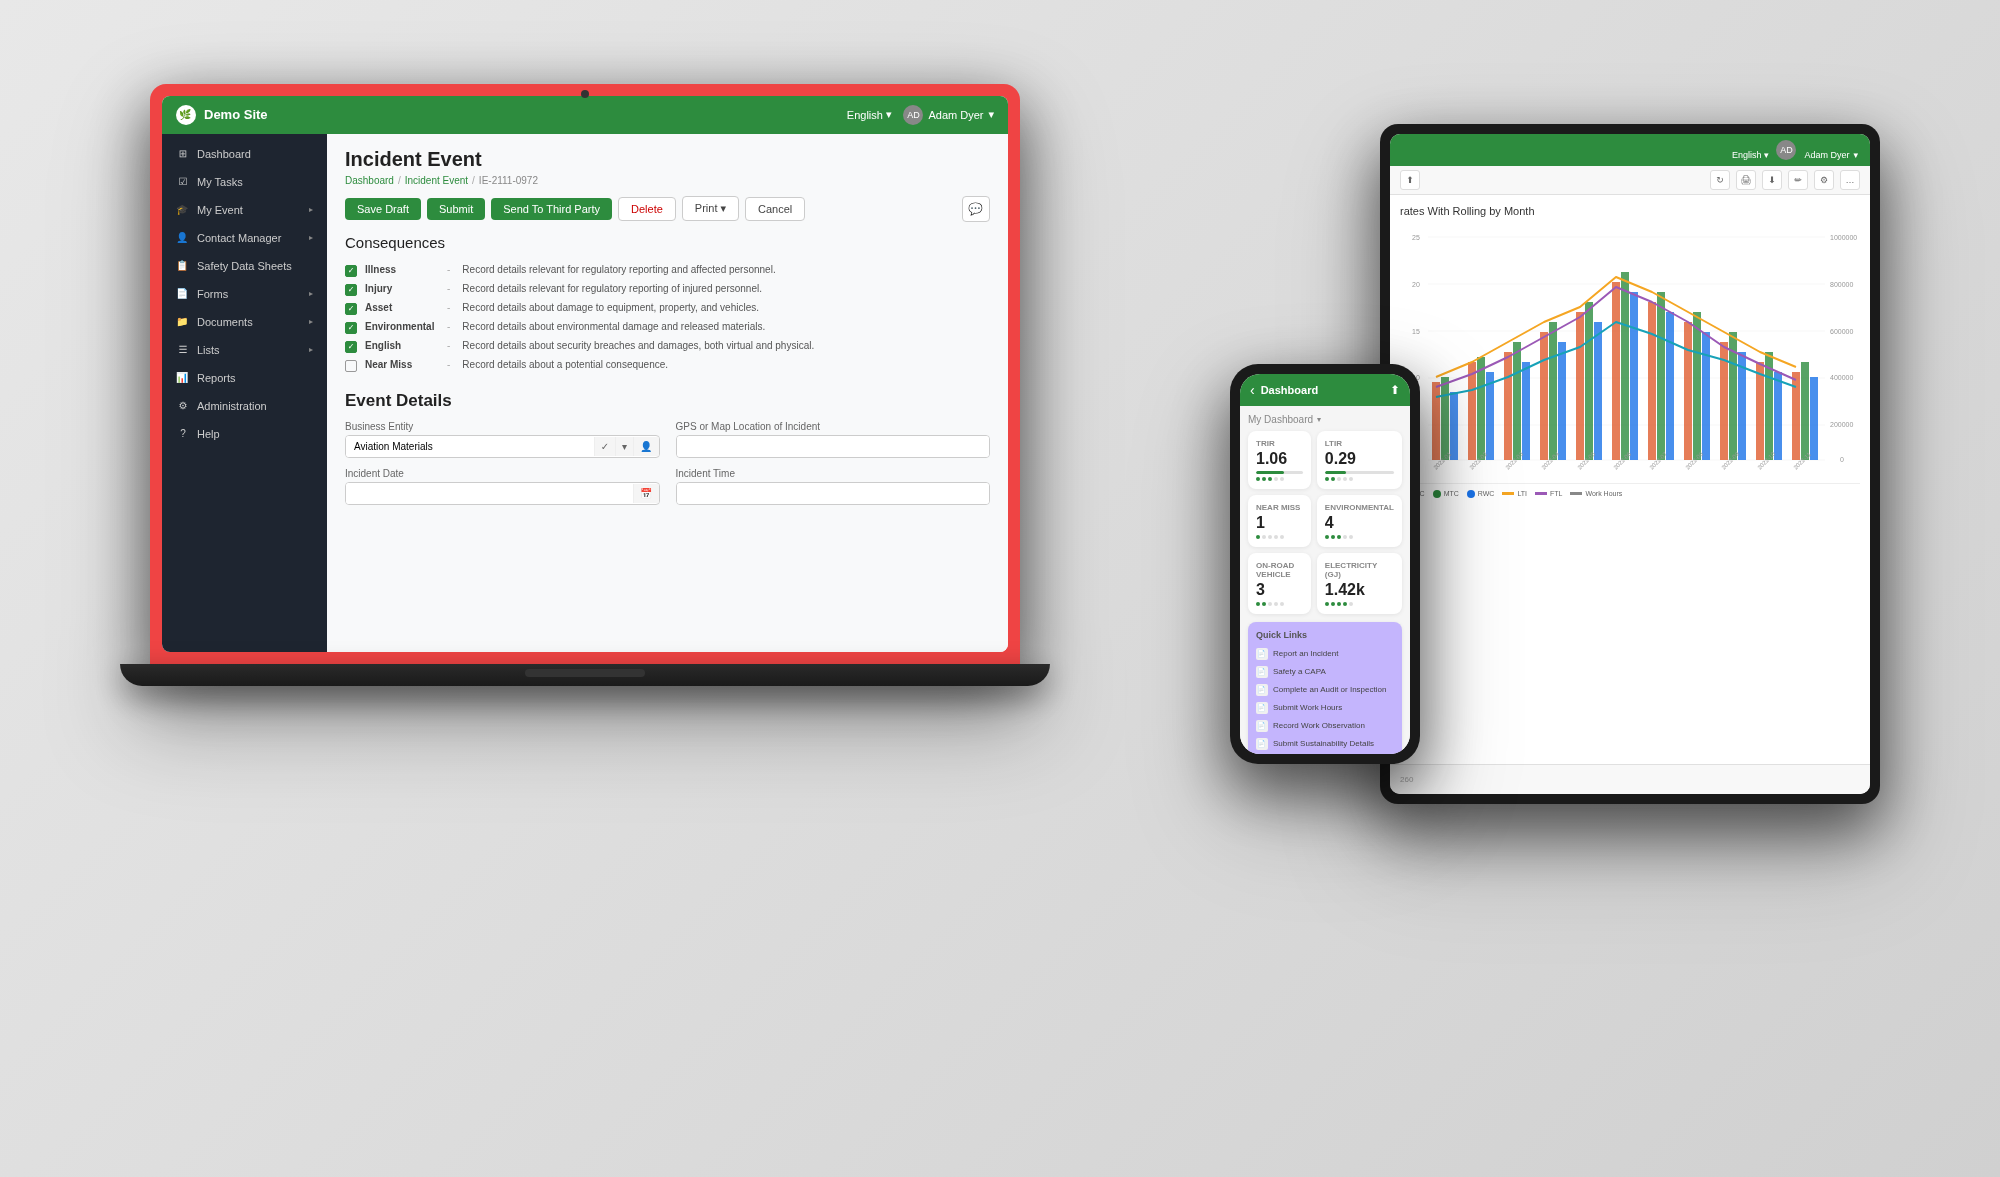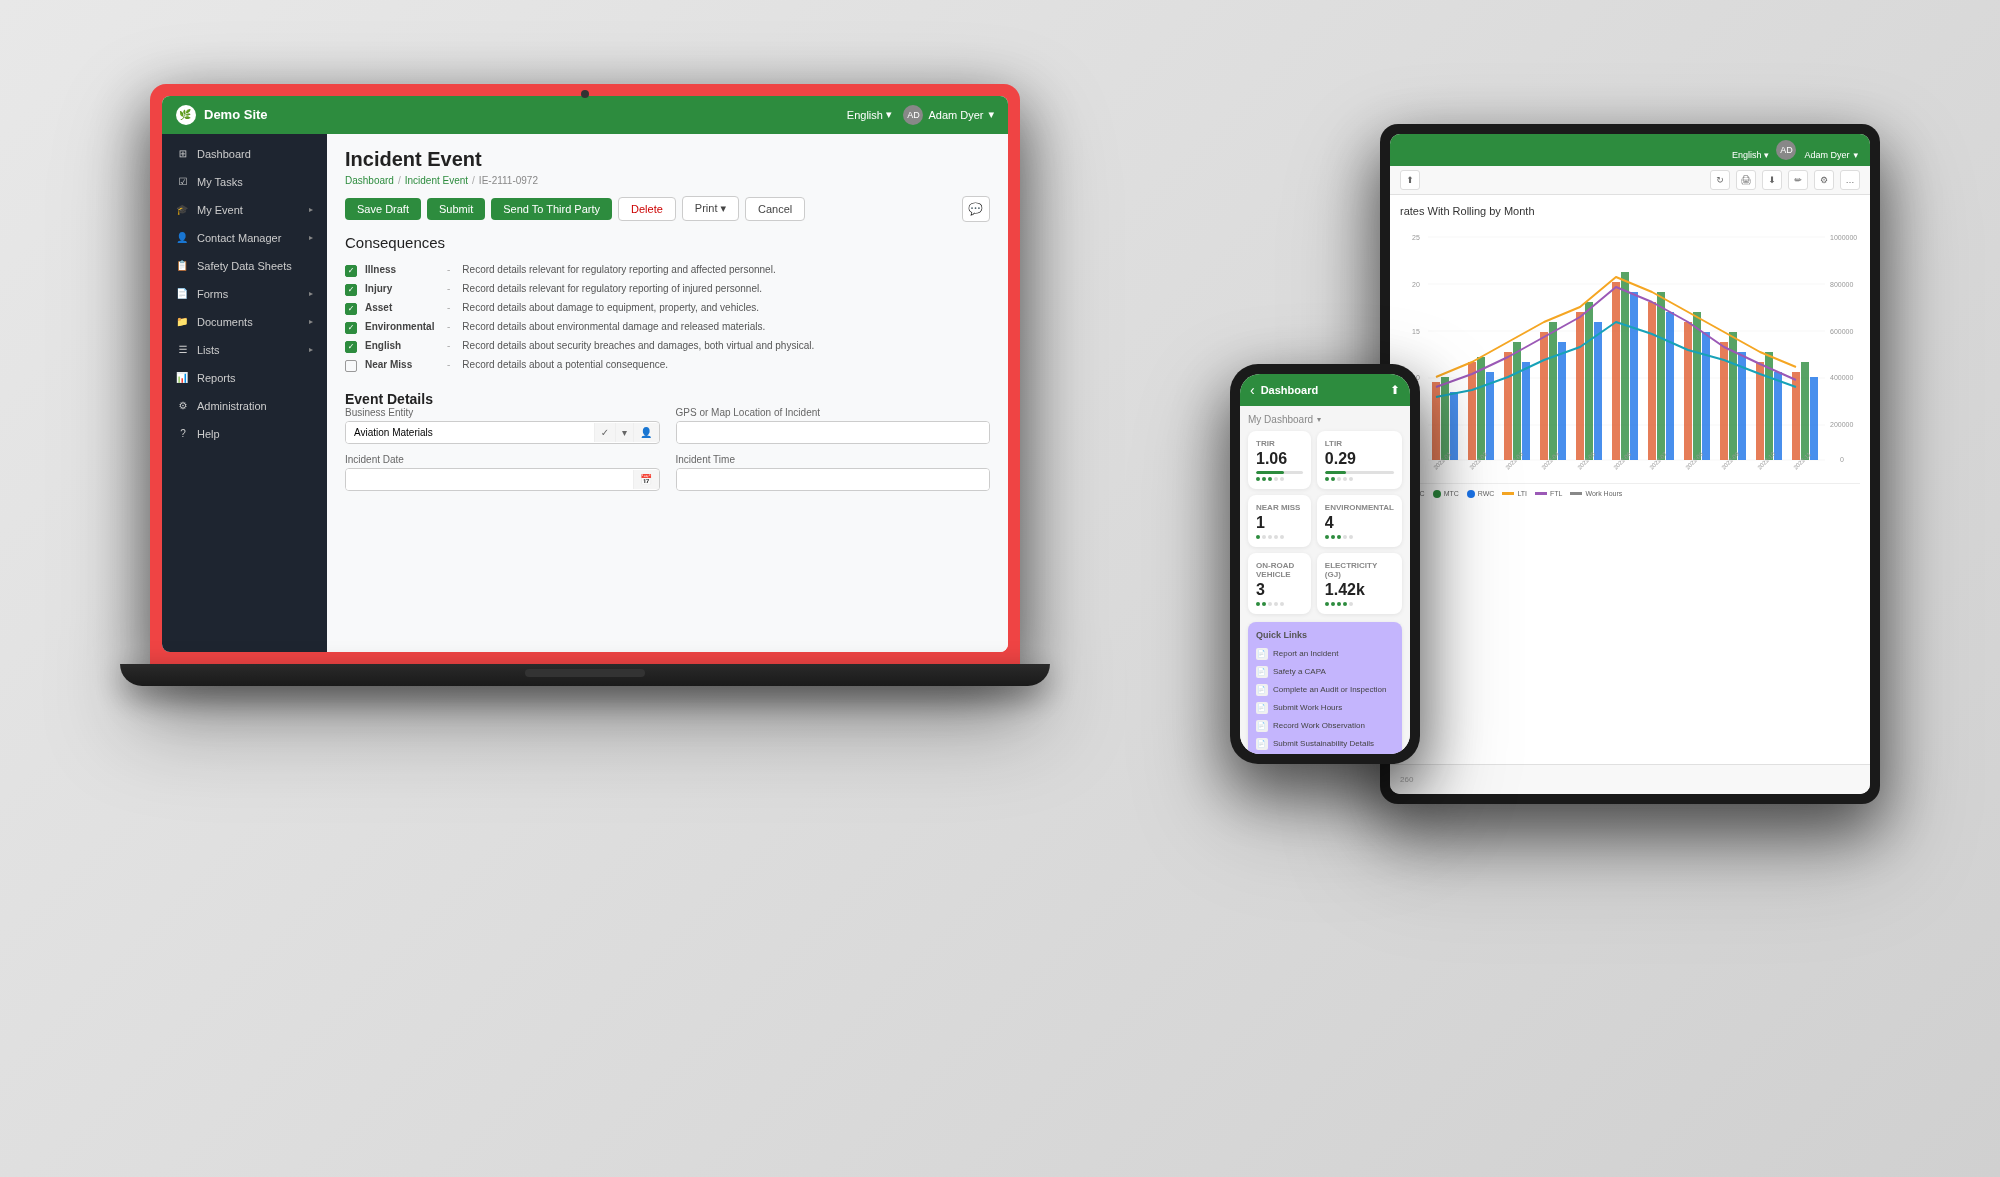"Event Details" .event-details-title { font-size: 14px -> 17px; margin-bottom: none -> 10px }
